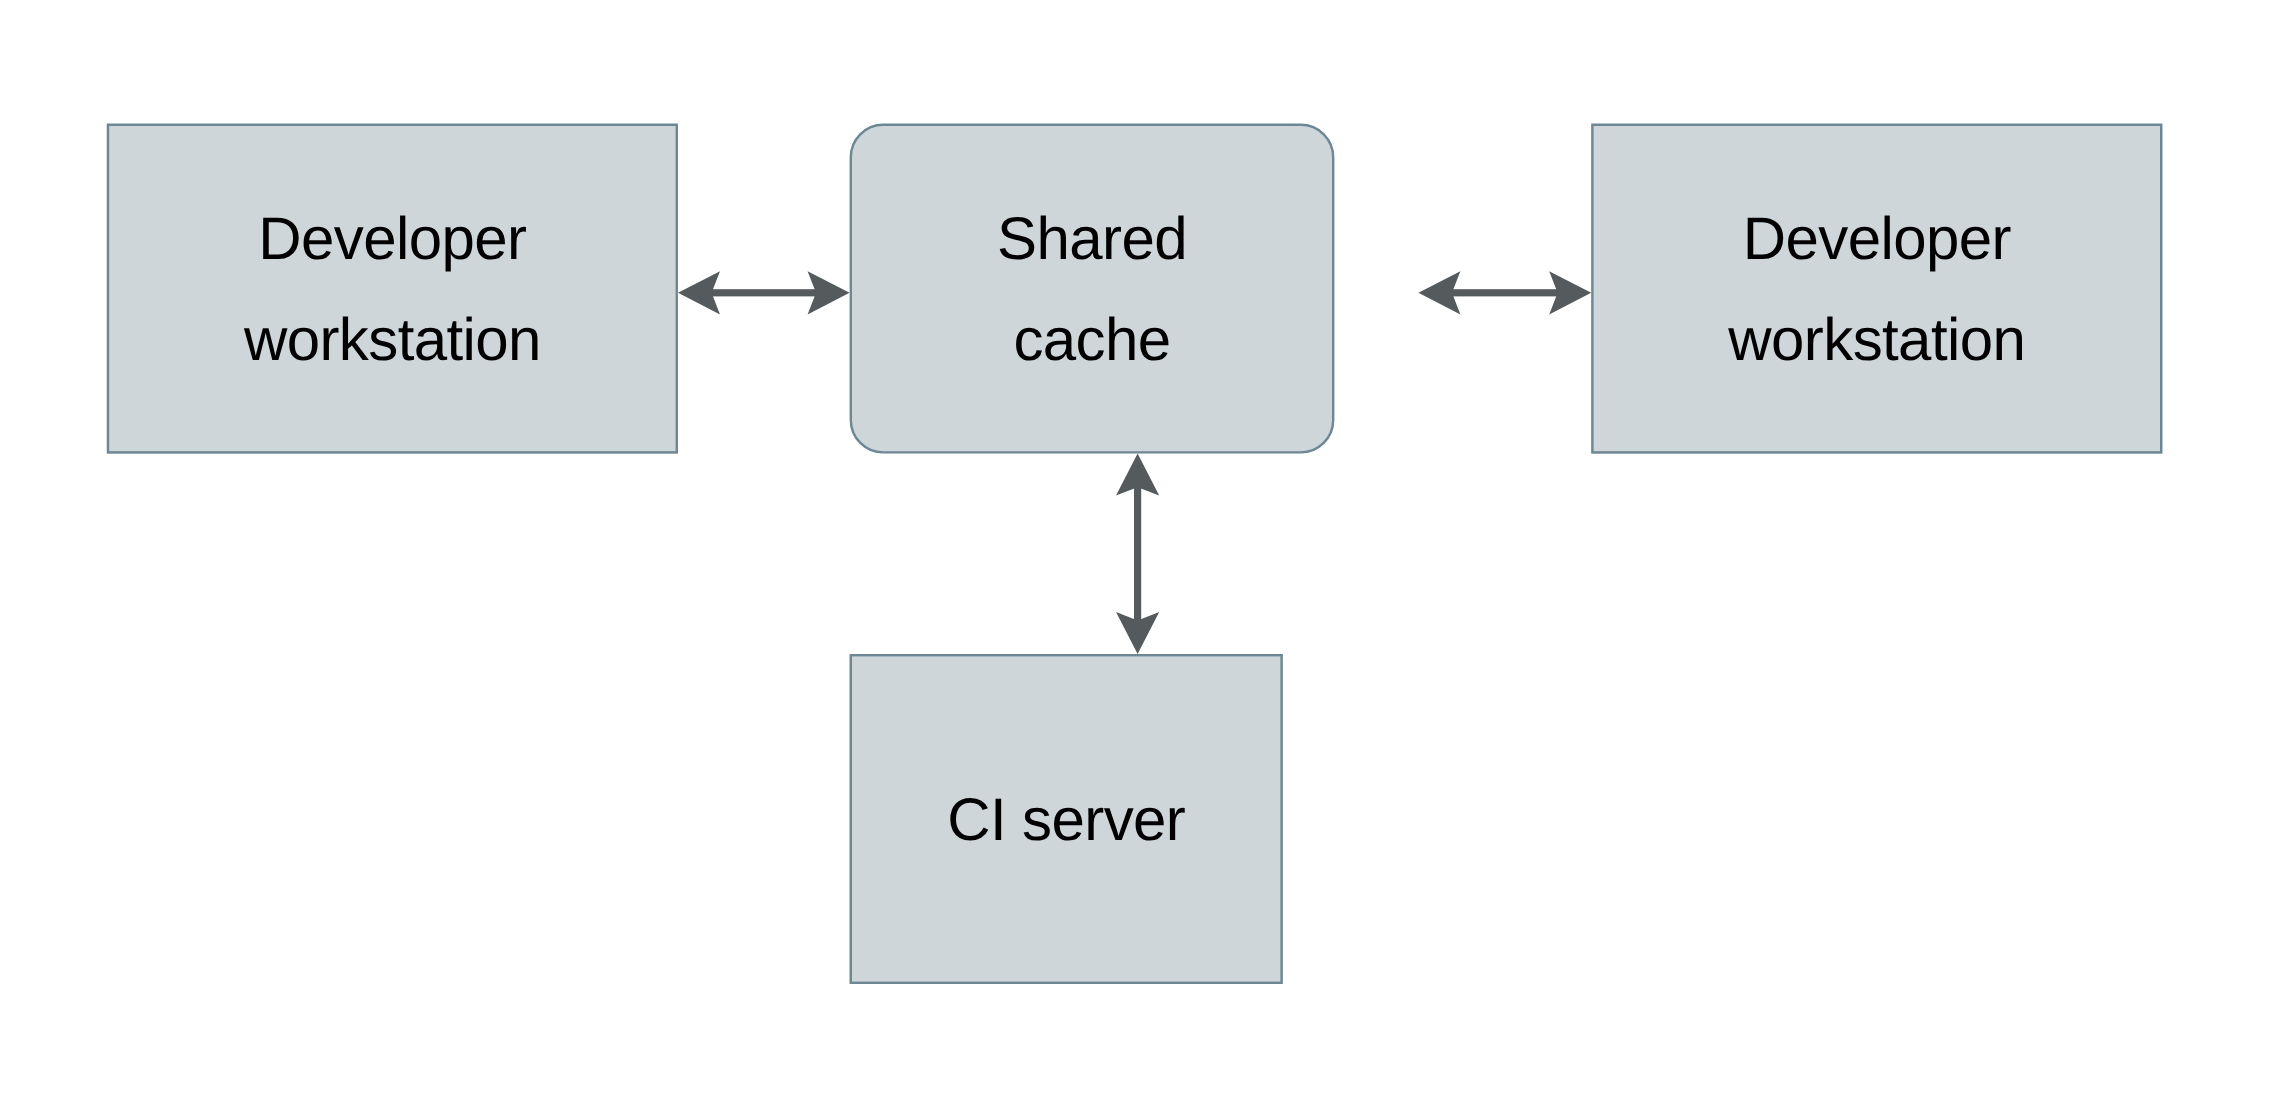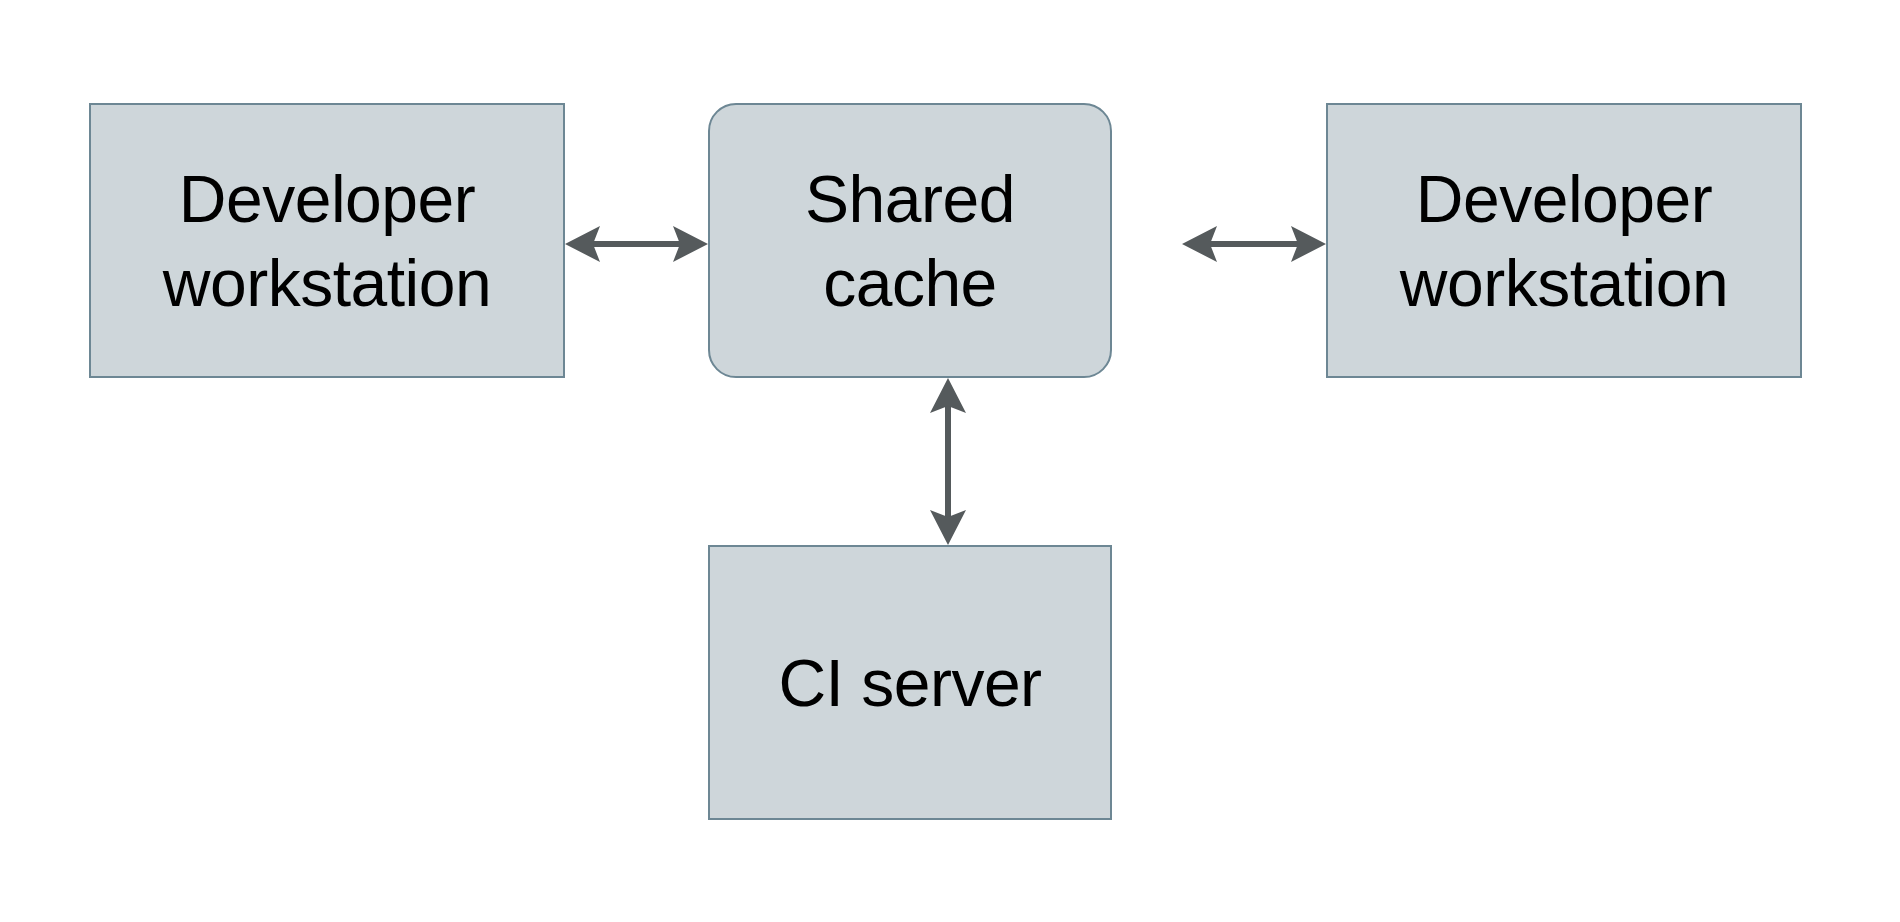"Developer" .node-label { font-size: 66px -> 50px }
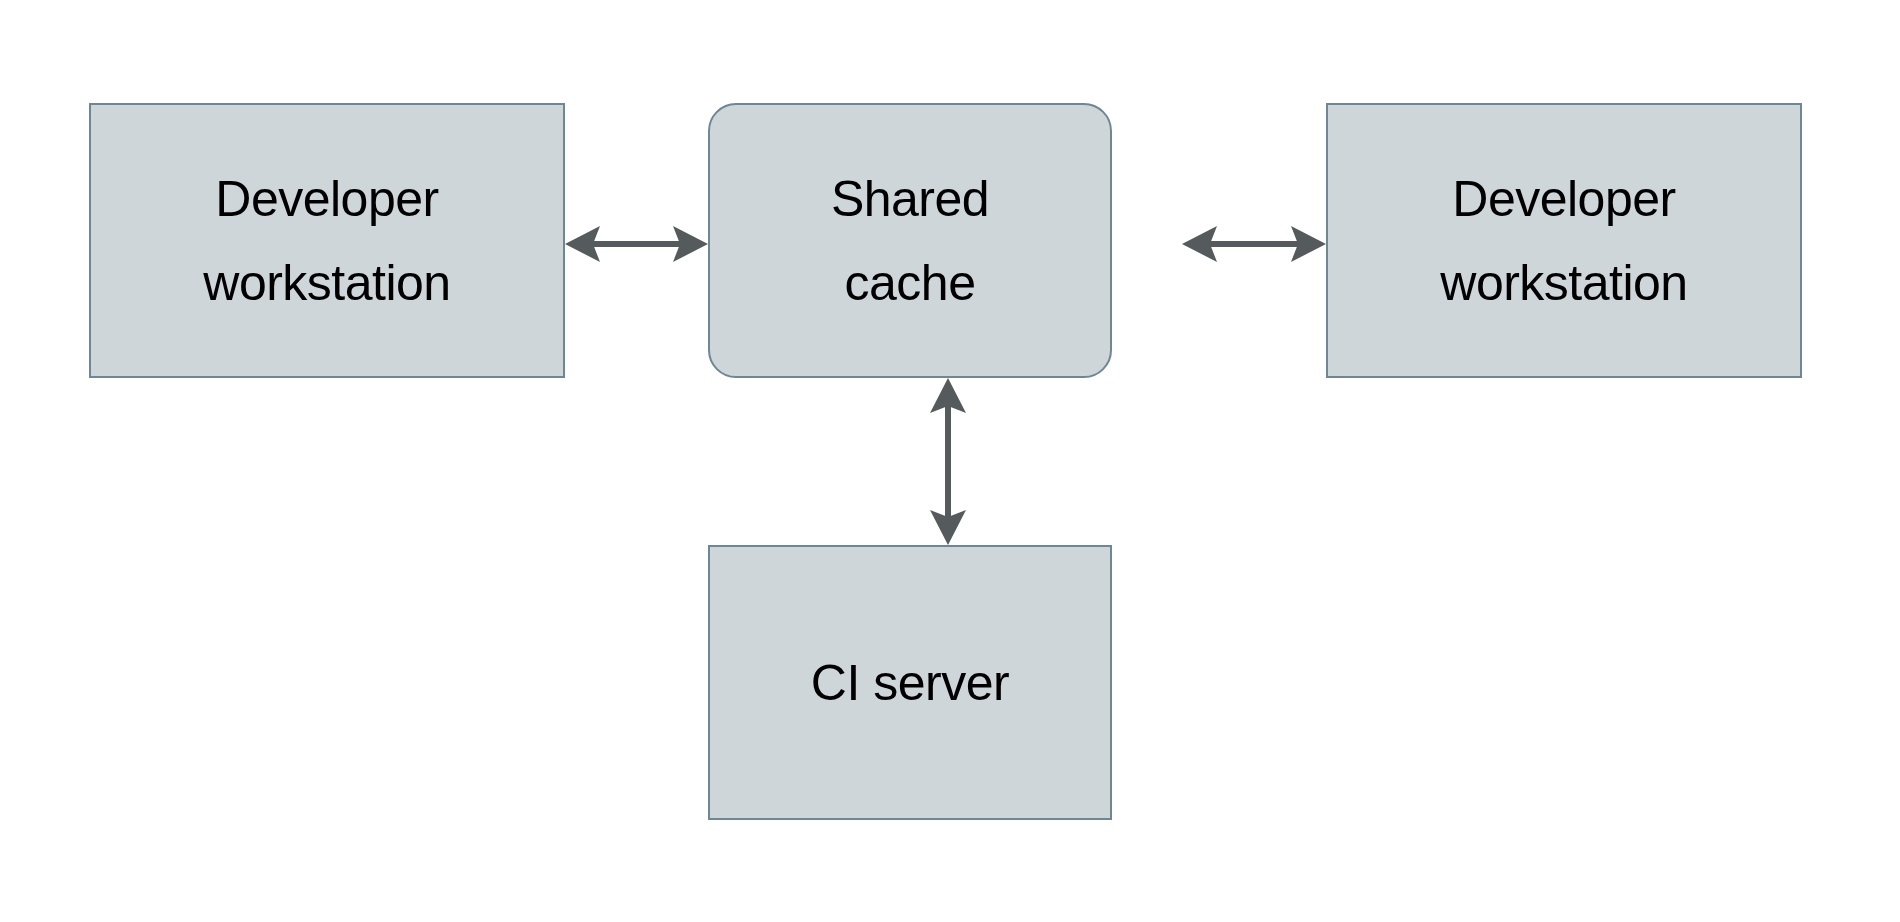"CI server" #node-ci { width: 404px -> 361px }
